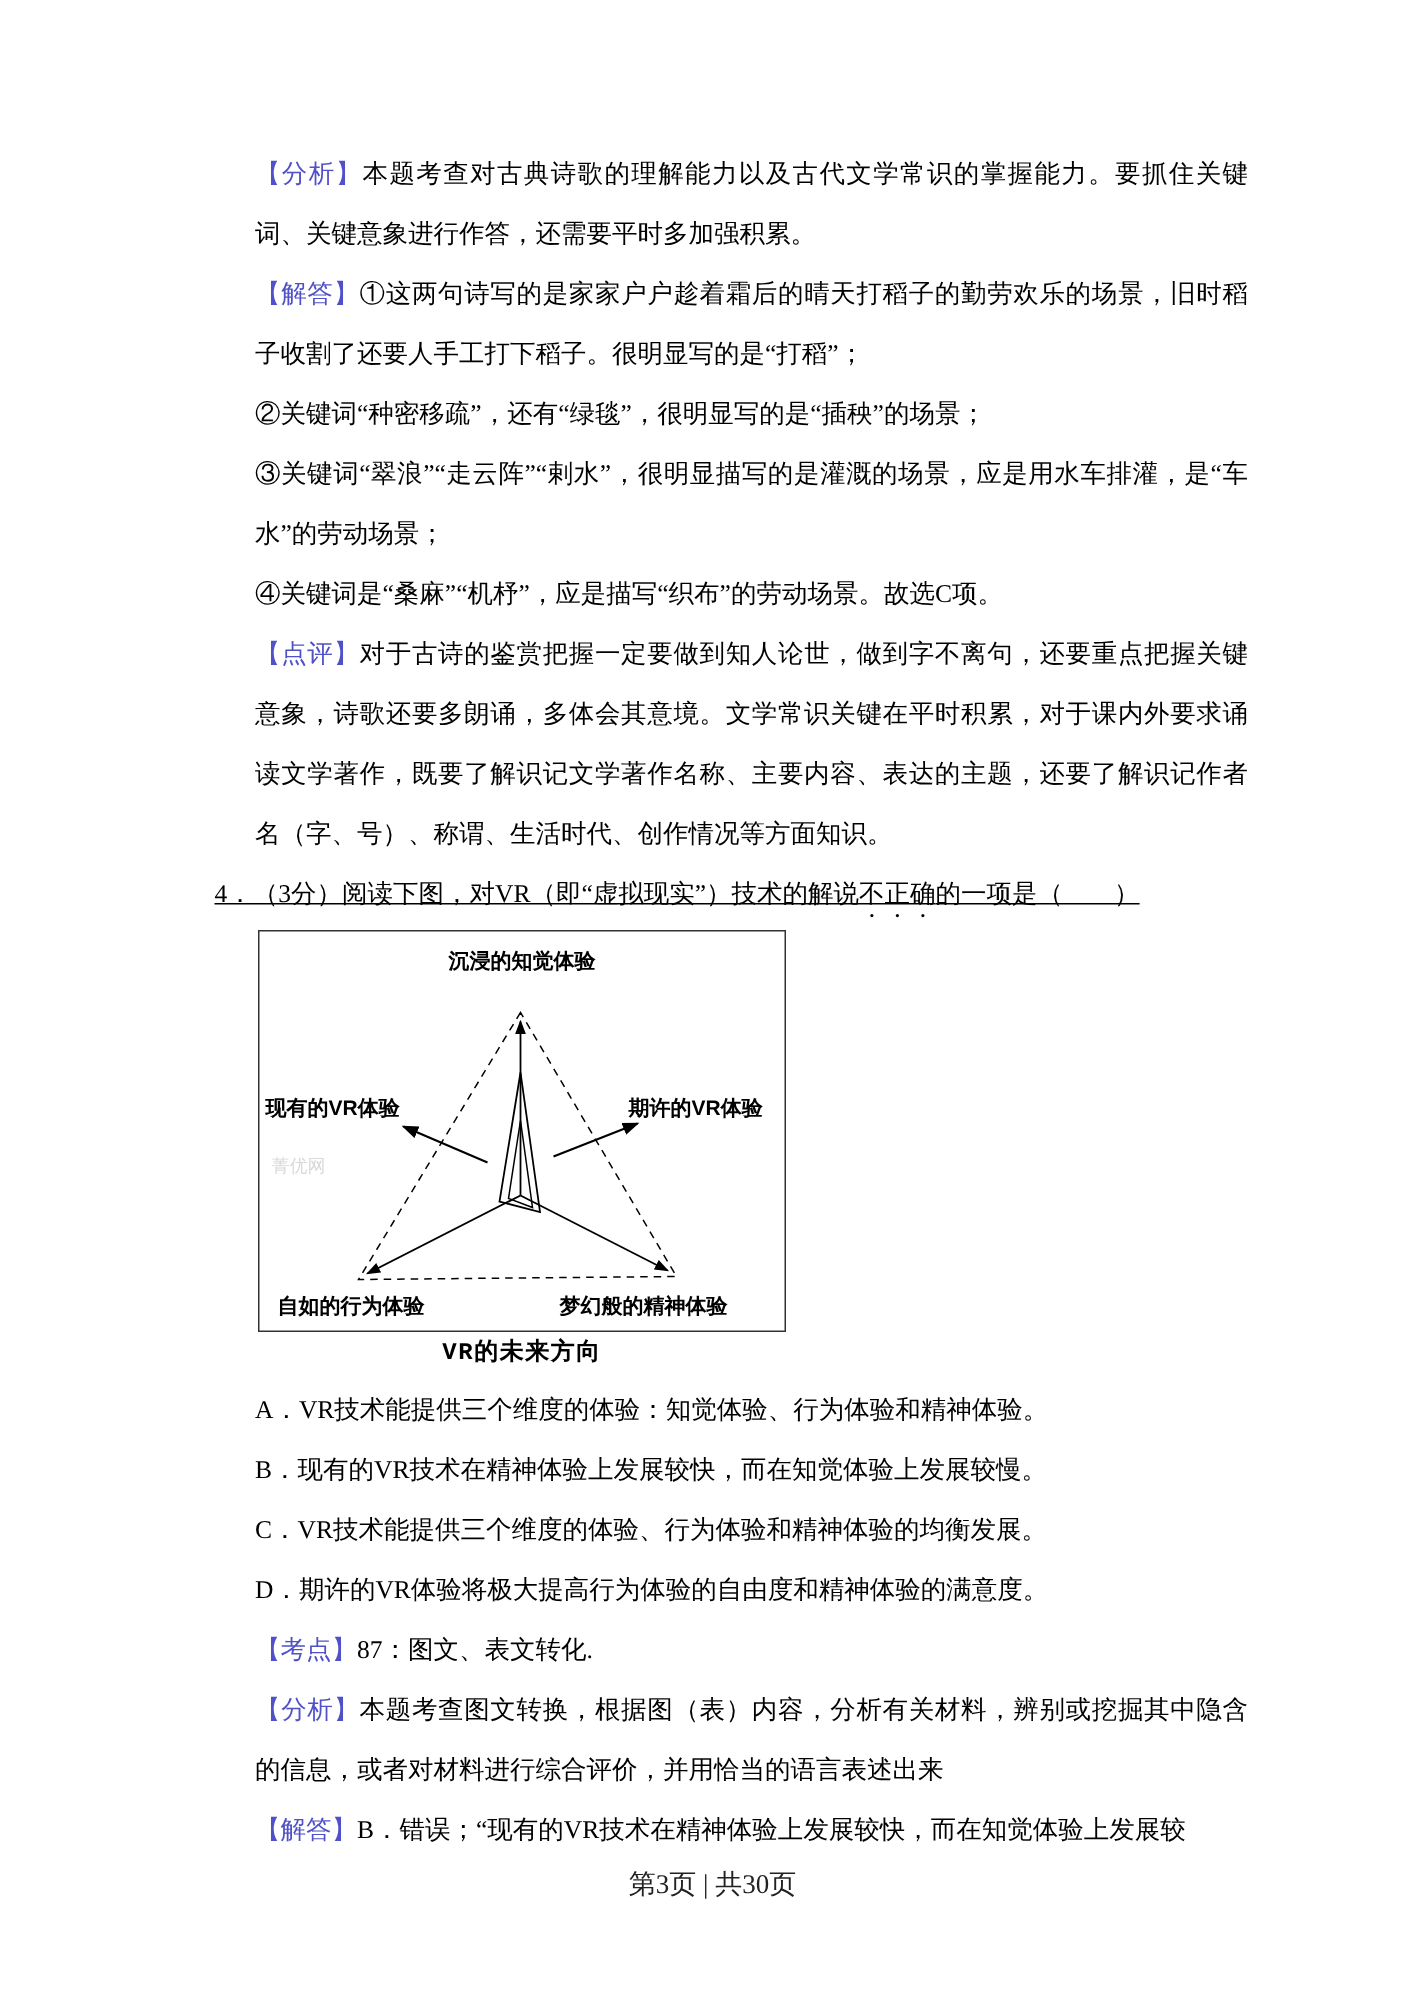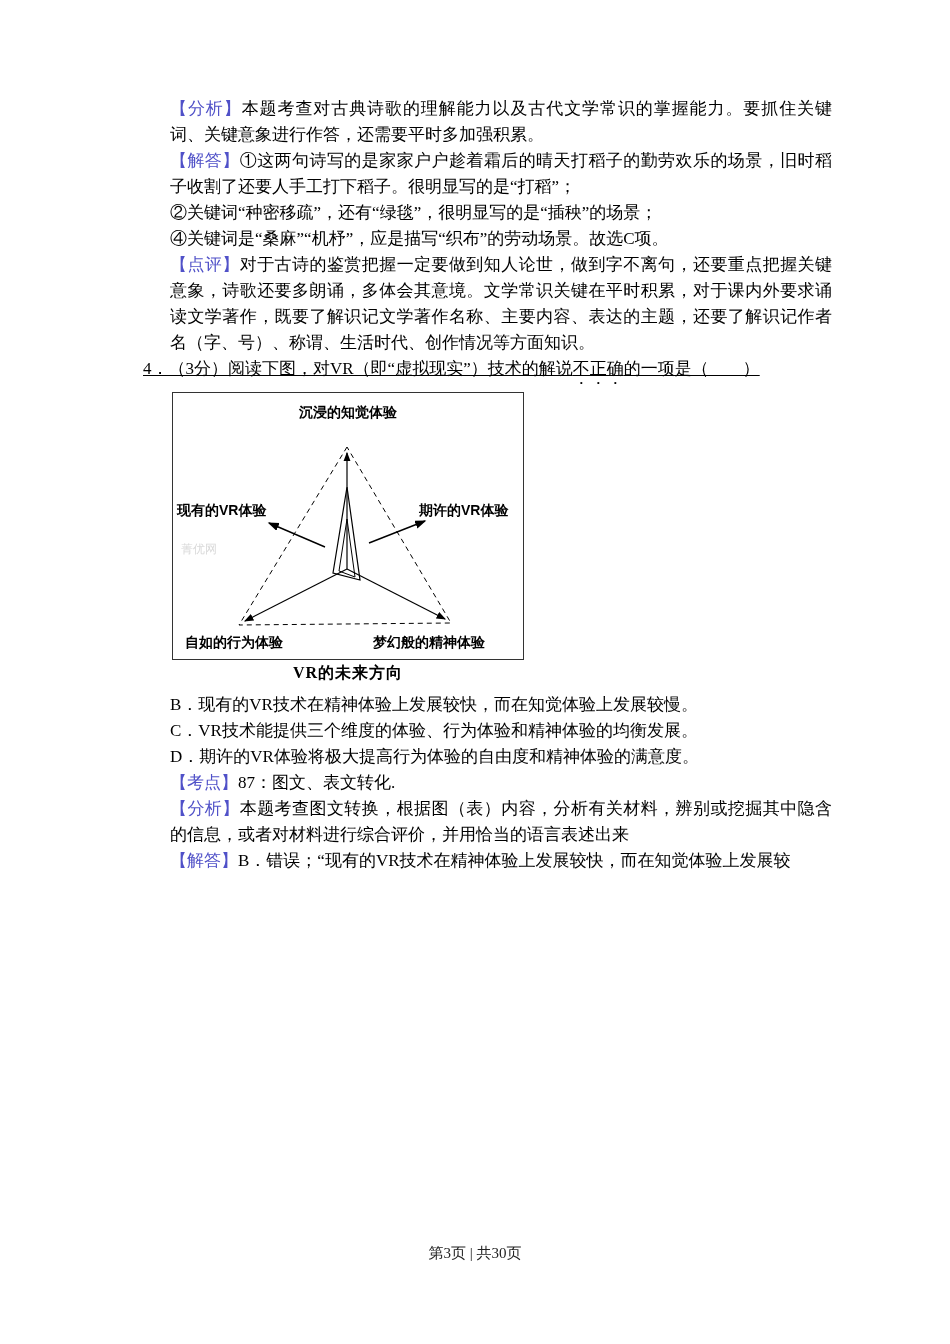"【分析】本题考查对古典诗歌的理解能力以及古代文学常识的掌握能力。要抓住关键词、关" p.para { line-height: 26px -> 40px }
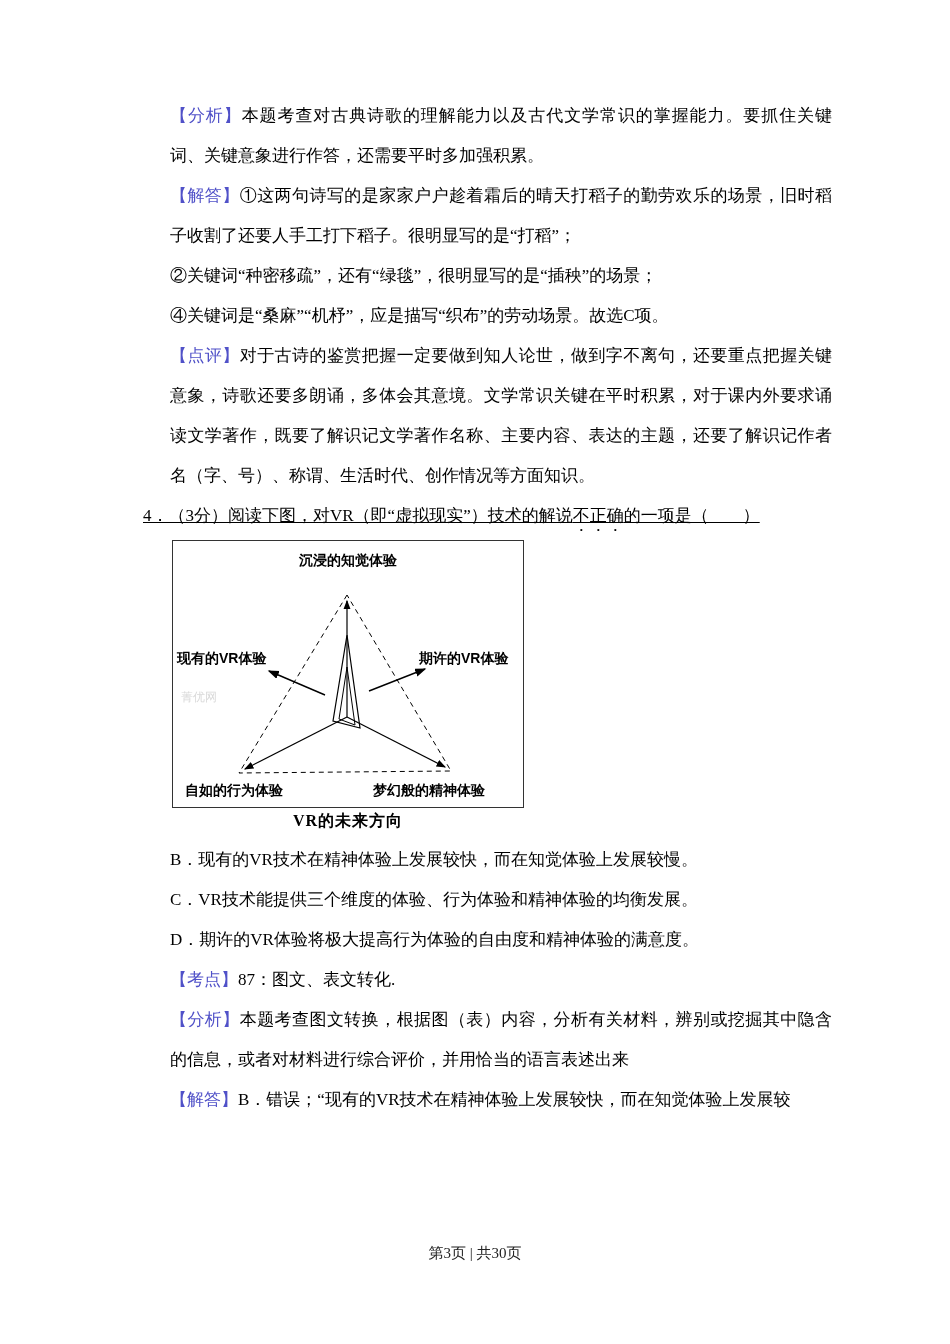"③关键词“翠浪”“走云阵”“剌水”，很明显描写的是灌溉的场景，应是用水车排灌，是" p.para { html: none -> <p><span>③关键词“翠浪”“走云阵”“剌水”，很明显描写的是灌溉的场景，应是用水车排灌，是“车水”的劳动场景；</span></p> }
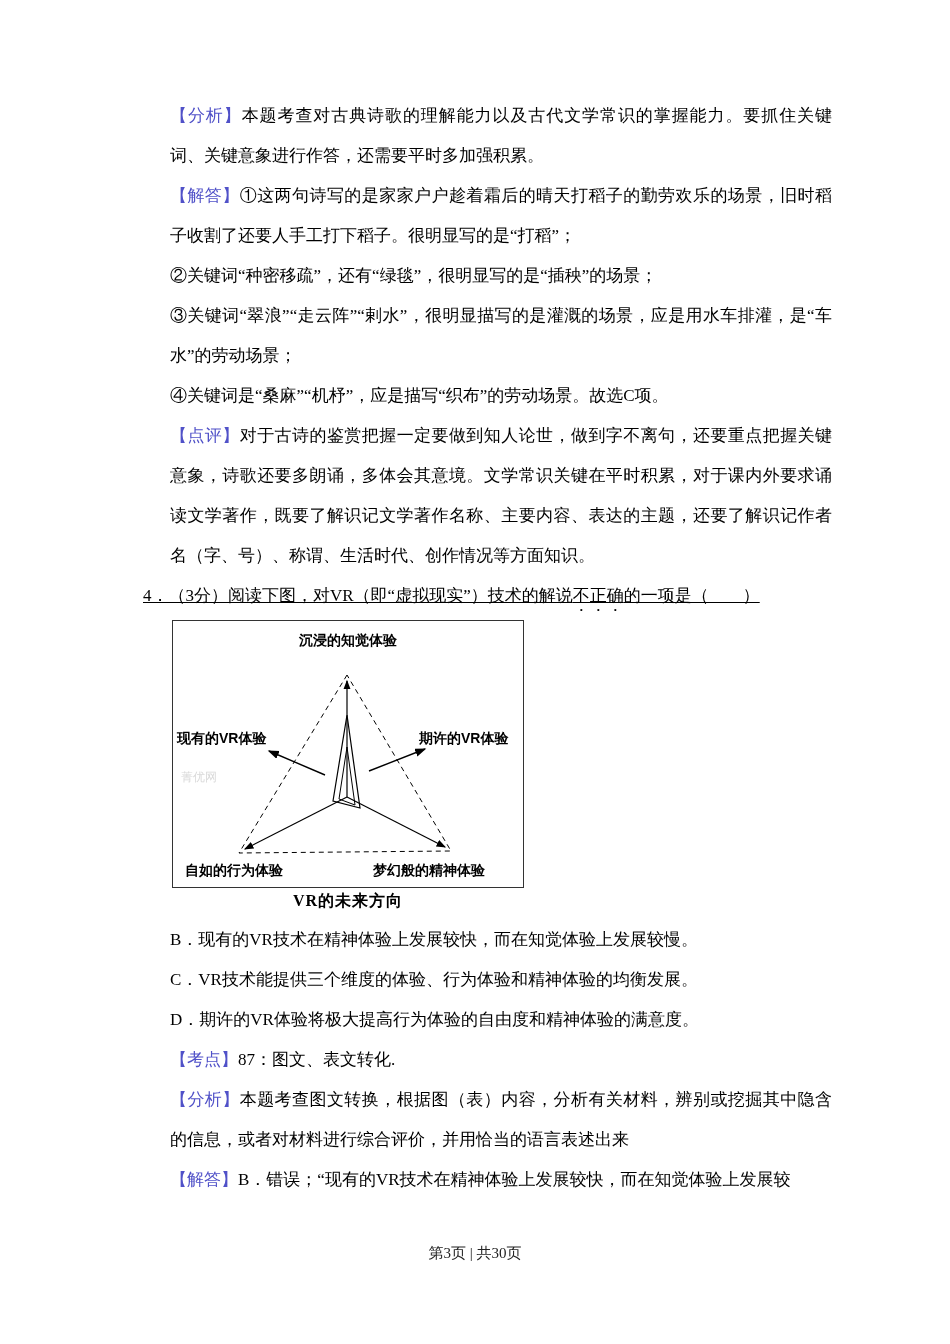"VR的未来方向" figcaption { font-family: Liberation Serif, serif -> Liberation Mono, monospace }
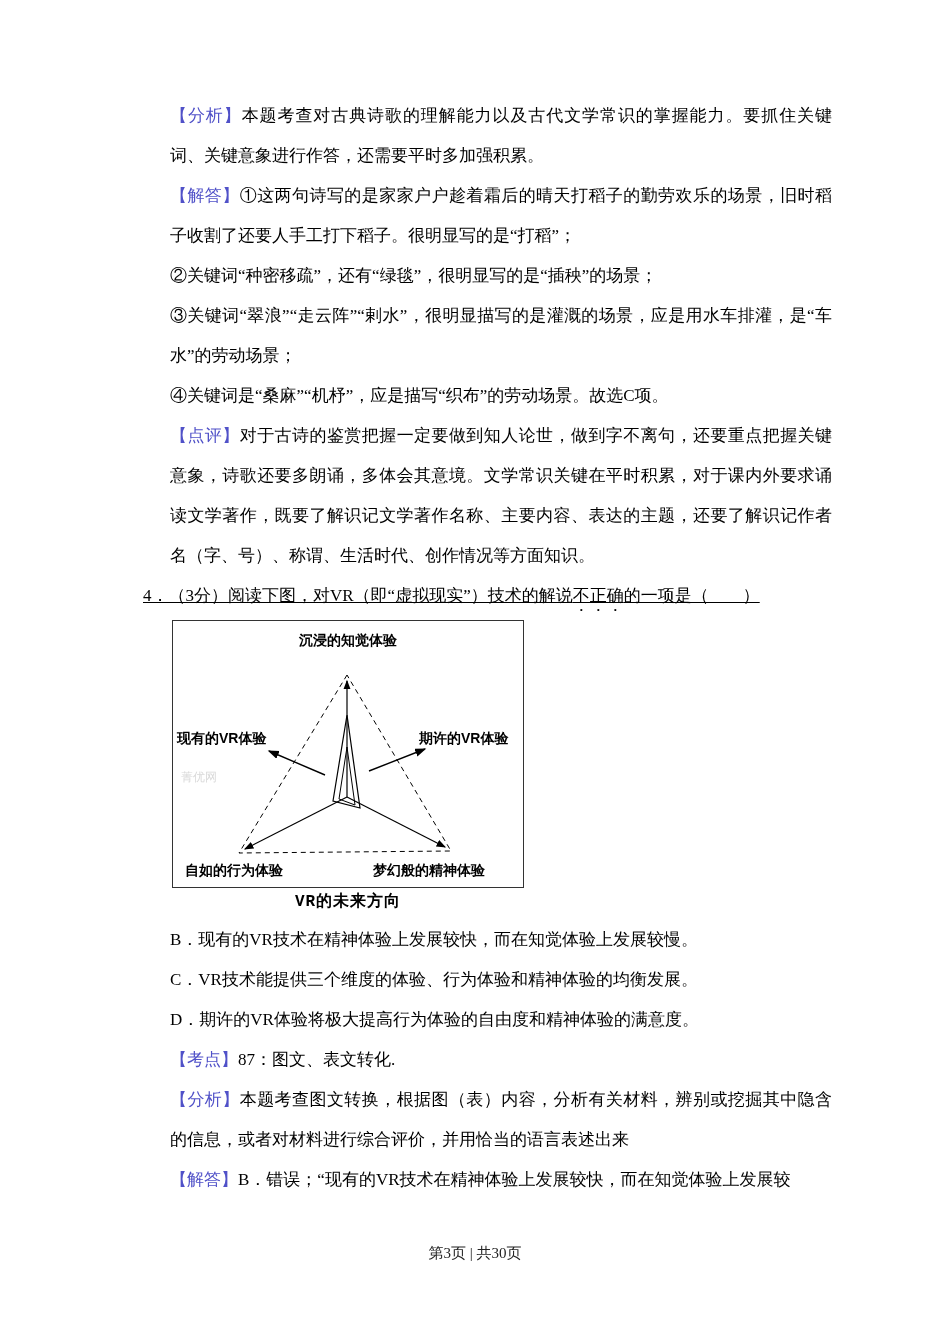"A．VR技术能提供三个维度的体验：知觉体验、行为体验和精神体验。" p.para { html: none -> <p>A．VR技术能提供三个维度的体验：知觉体验、行为体验和精神体验。</p> }
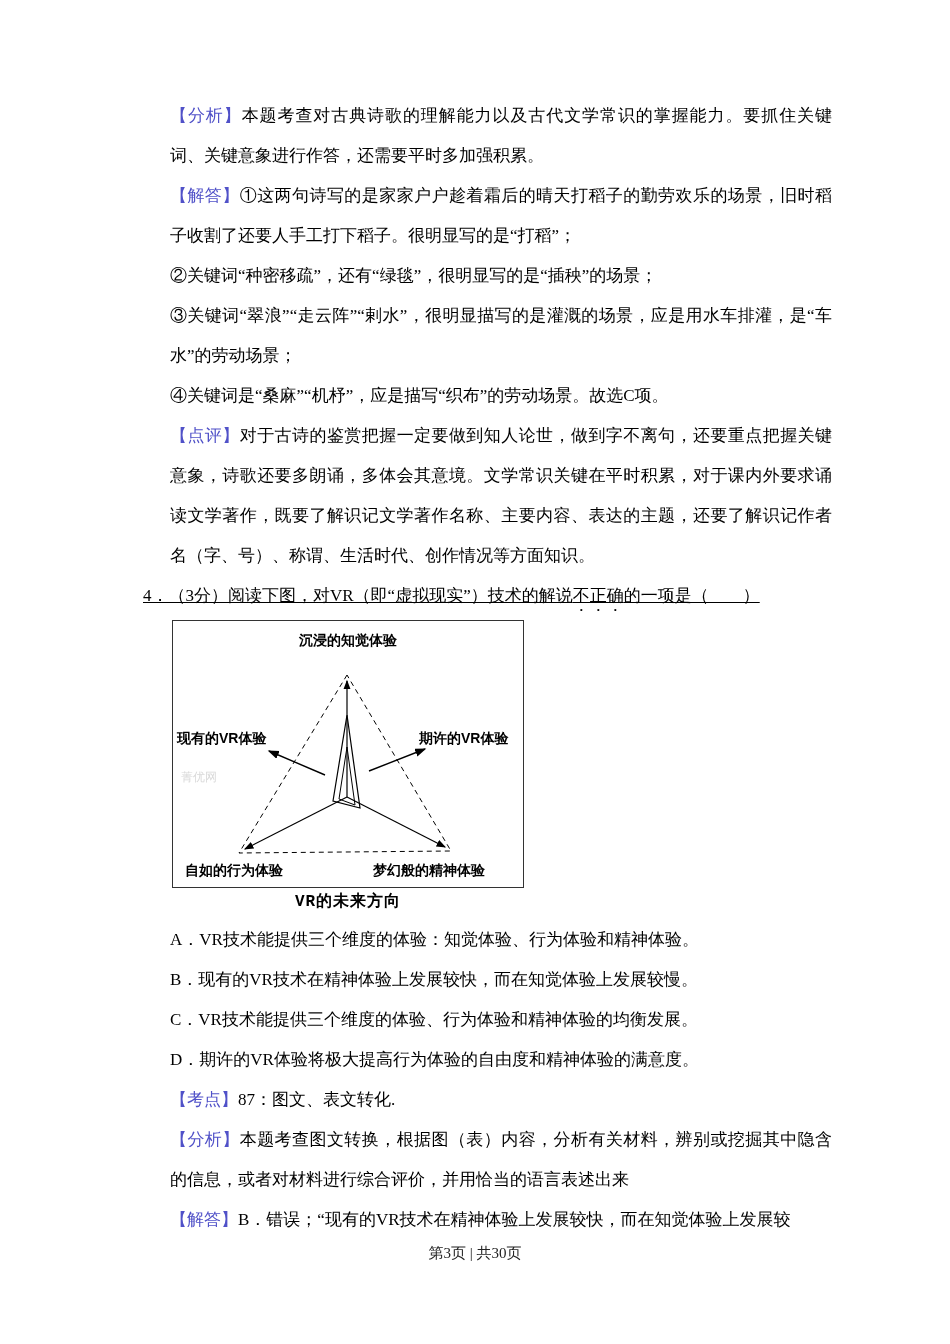"第3页 | 共30页" footer { font-size: 15px -> 18px }
